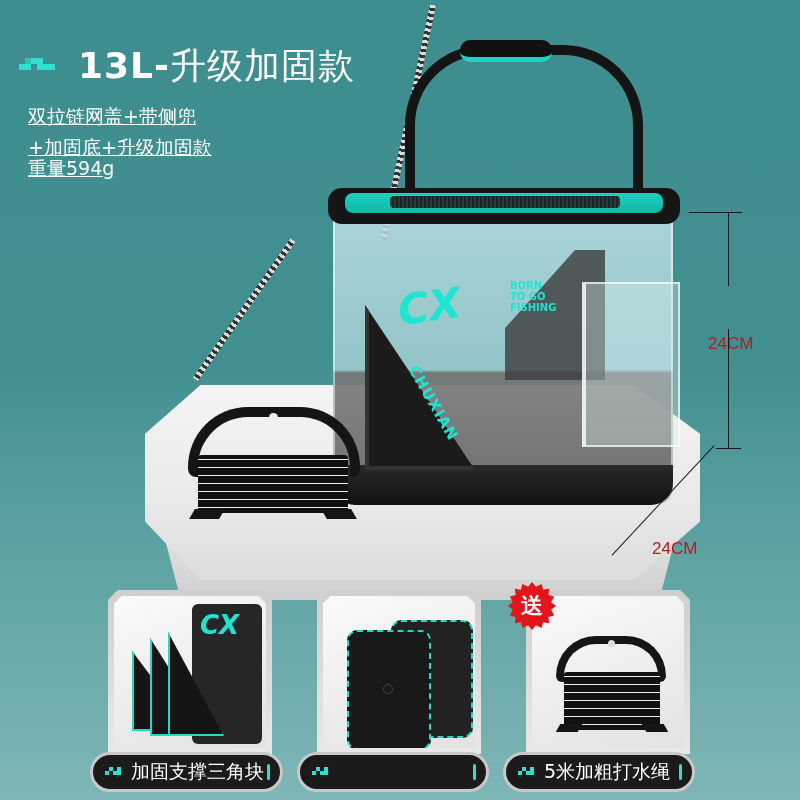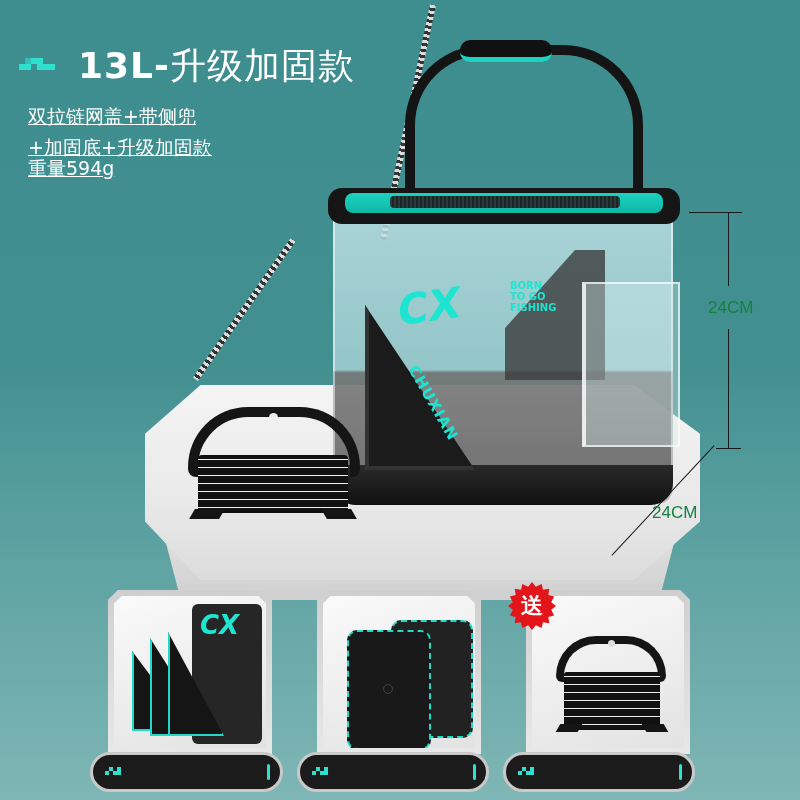"24CM" .dim-label { color: #15803d -> #b91c1c; margin-top: none -> 36px }
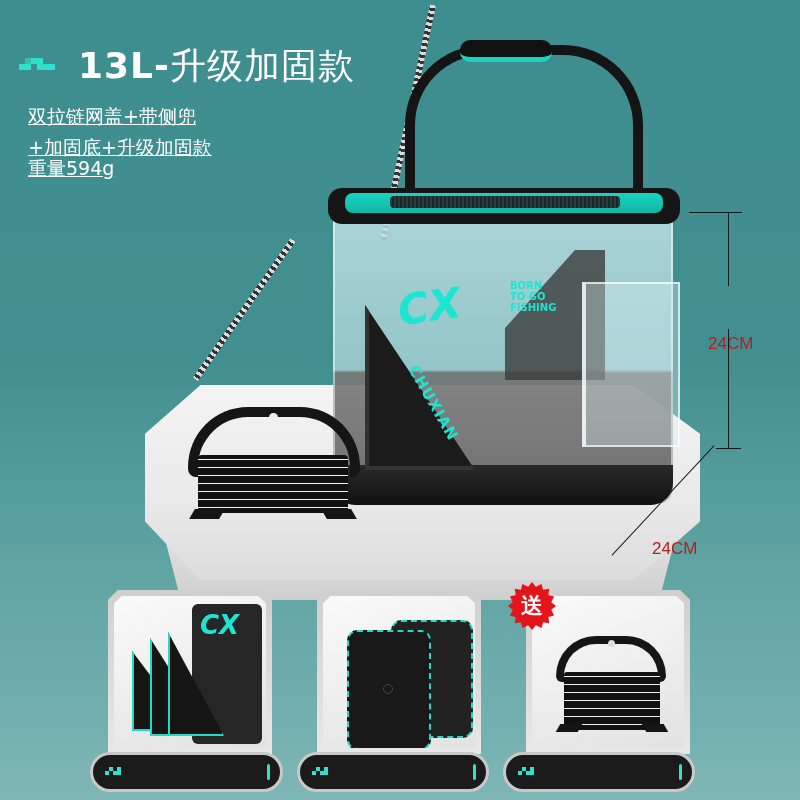"加固支撑三角块" span { html: none -> <span>加固支撑三角块</span> }
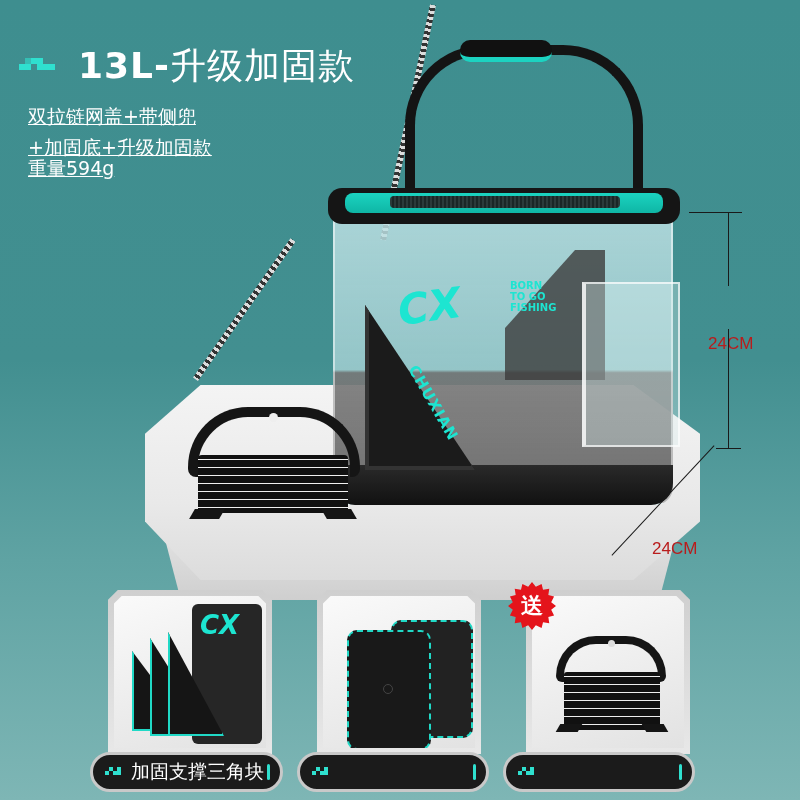"5米加粗打水绳" span { html: none -> <span>5米加粗打水绳</span> }
